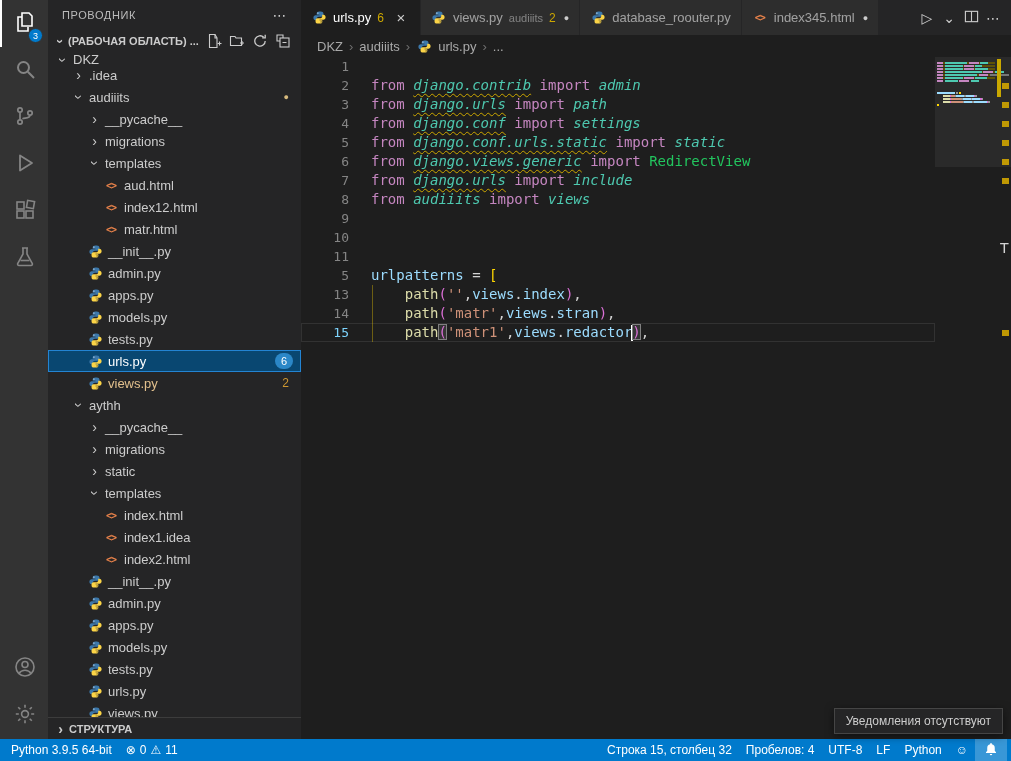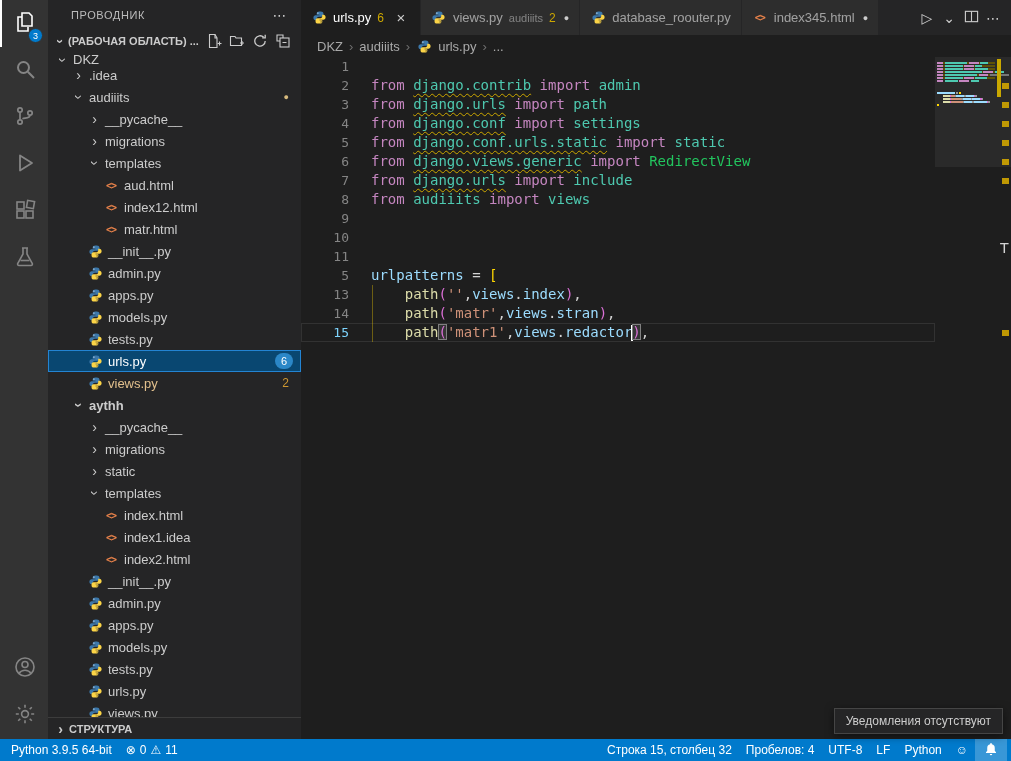"ПРОВОДНИК" .sidebar-title { margin-left: 9px -> none }
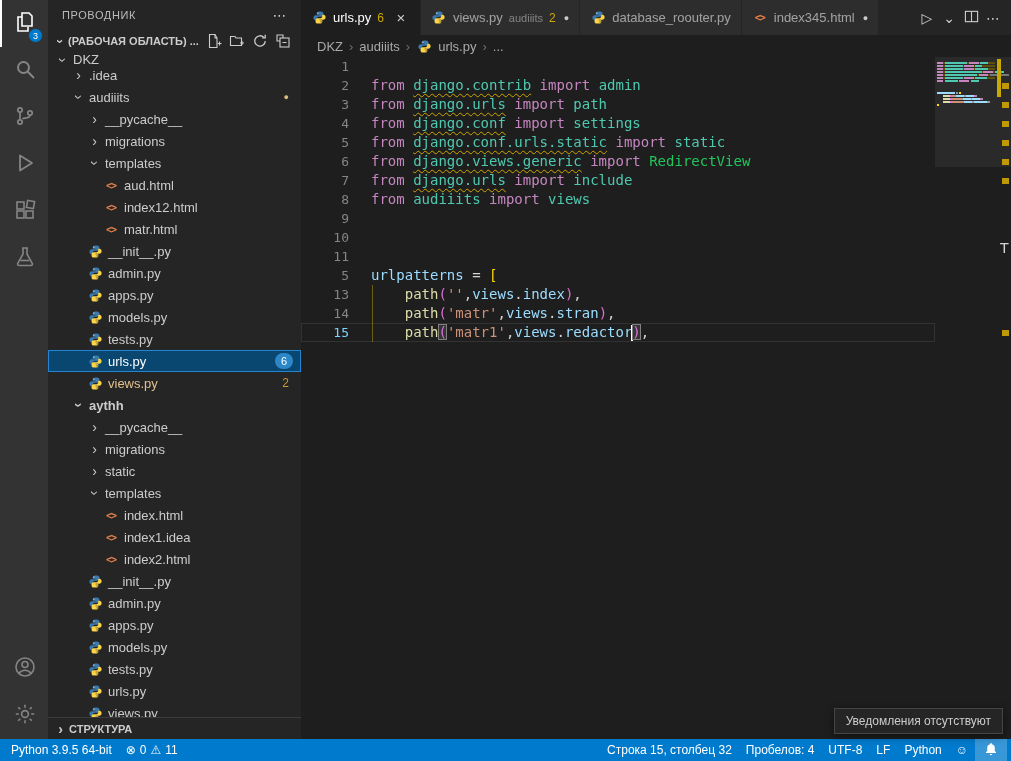"django.contrib" .tk-mod { font-style: none -> italic }
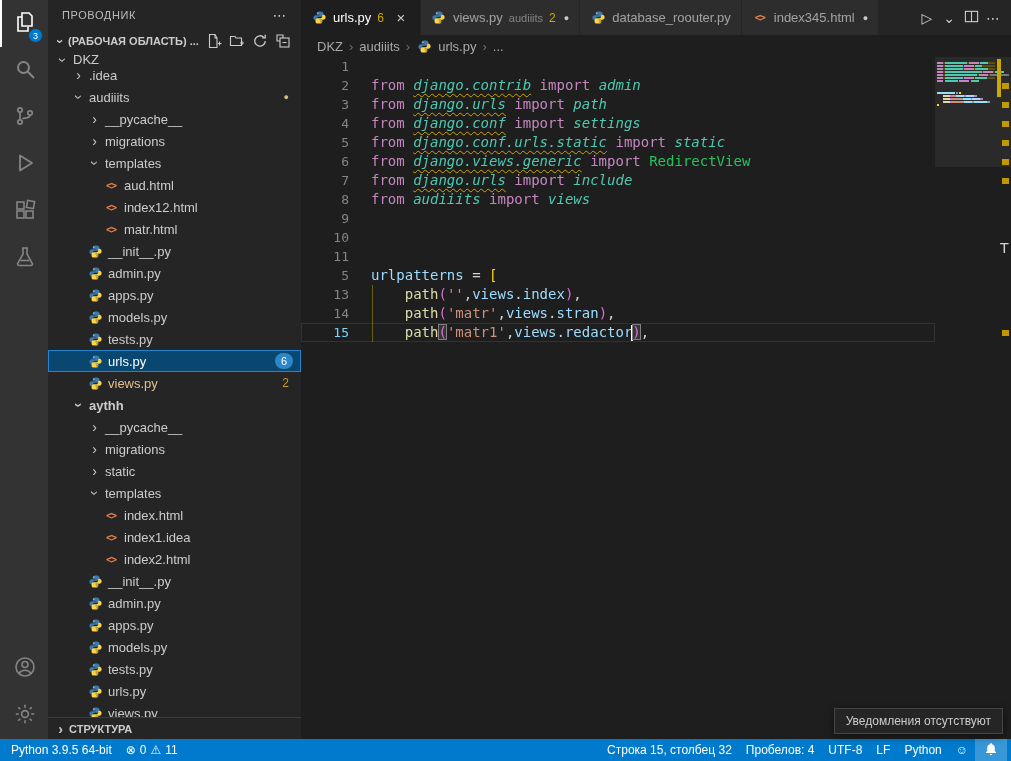"aythh" div.trow { font-weight: bold -> none }
